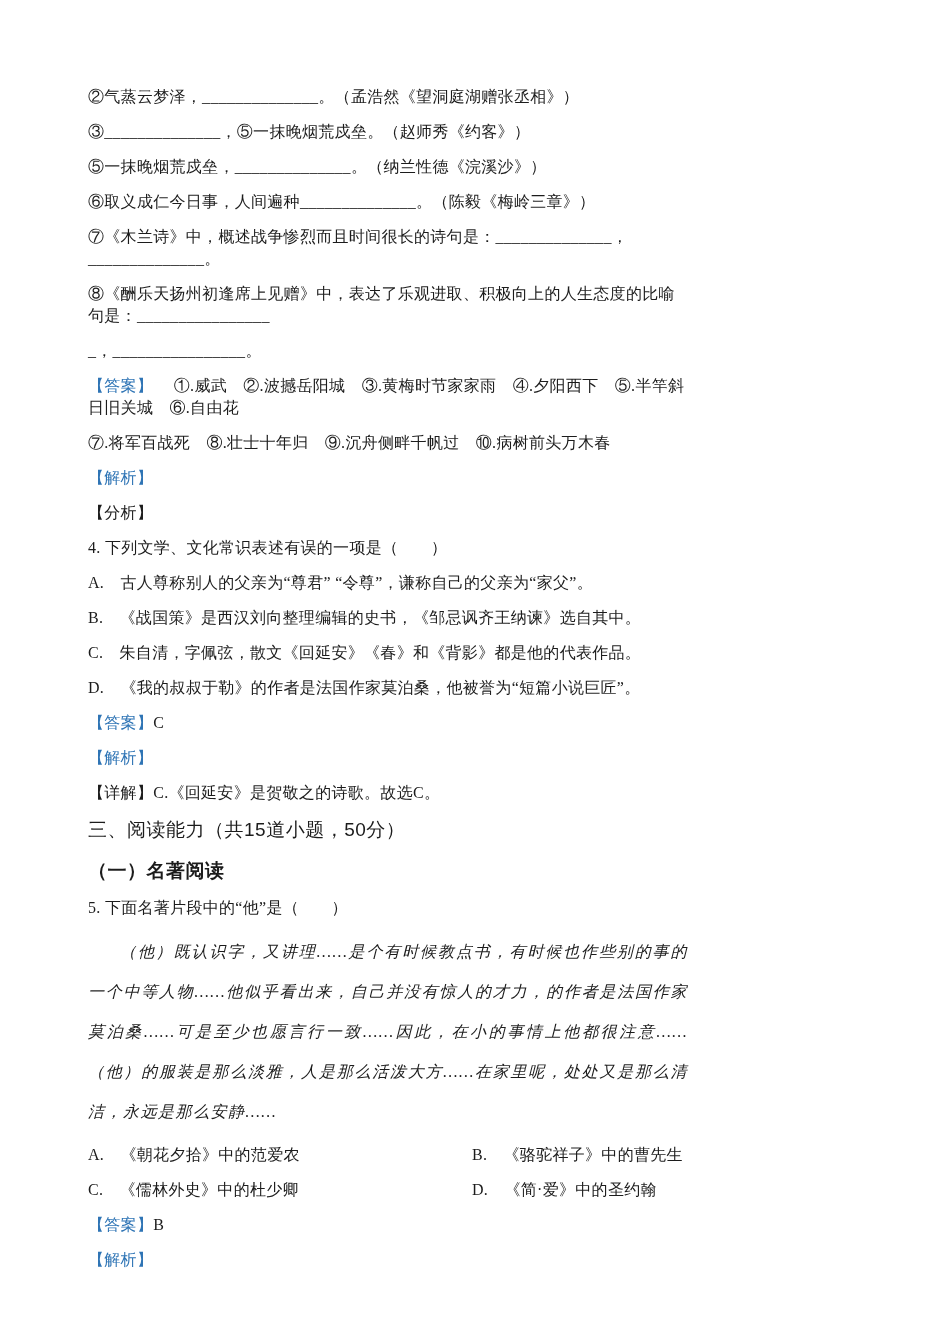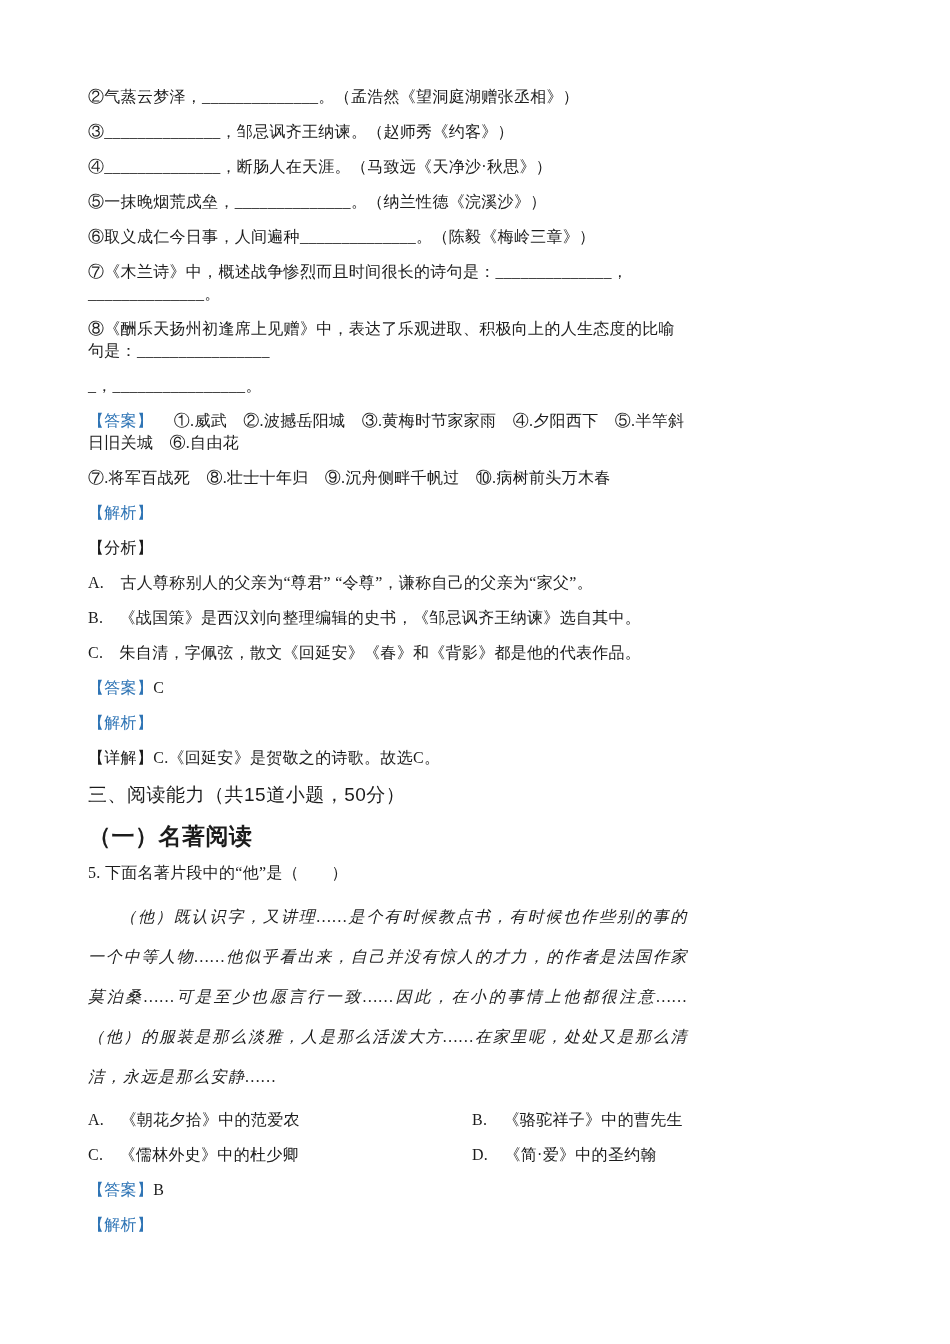"③______________，邹忌讽齐王纳谏。（赵师秀《约客》）" p.t { text: 邹忌讽齐王纳谏 -> ⑤一抹晚烟荒戍垒 }
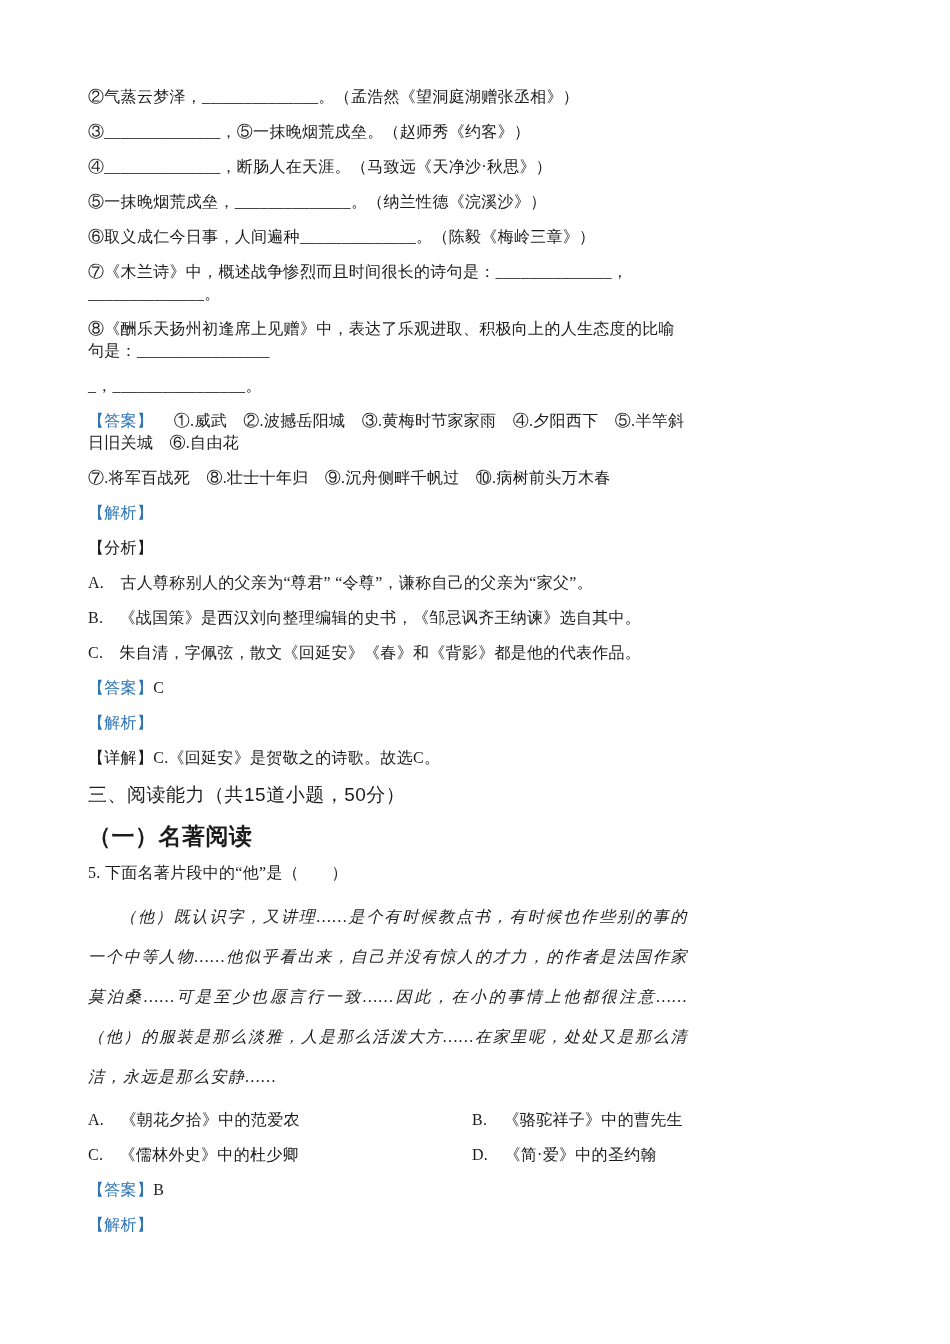"④______________，断肠人在天涯。（马致远《天净沙·秋思》）" p.t { html: <p>④______________，断肠人在天涯。（马致远《天净沙·秋思》）</p> -> none }
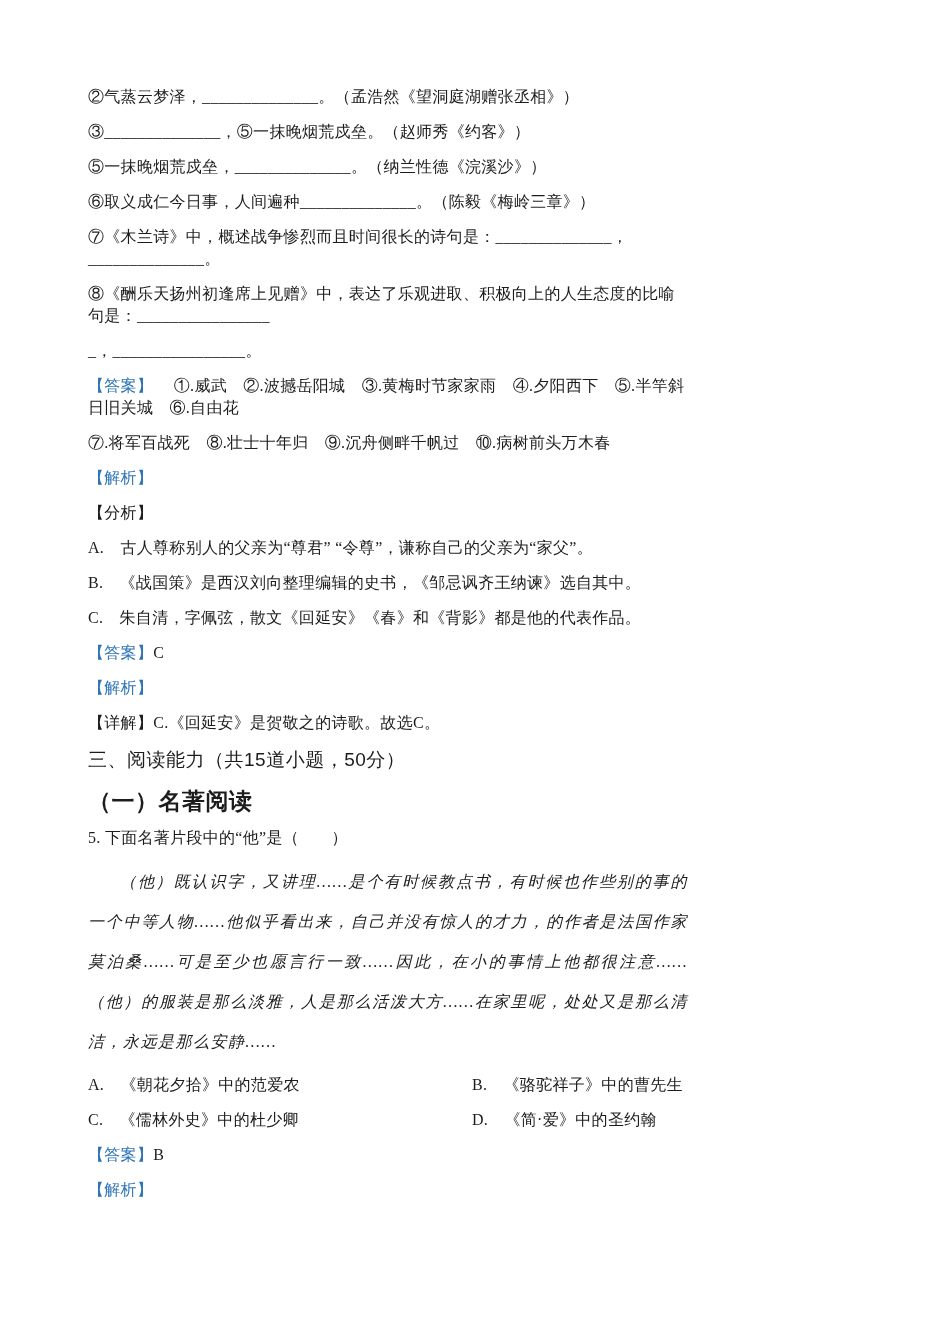"4. 下列文学、文化常识表述有误的一项是（ ）" p.t { html: none -> <p>4. 下列文学、文化常识表述有误的一项是（ ）</p> }
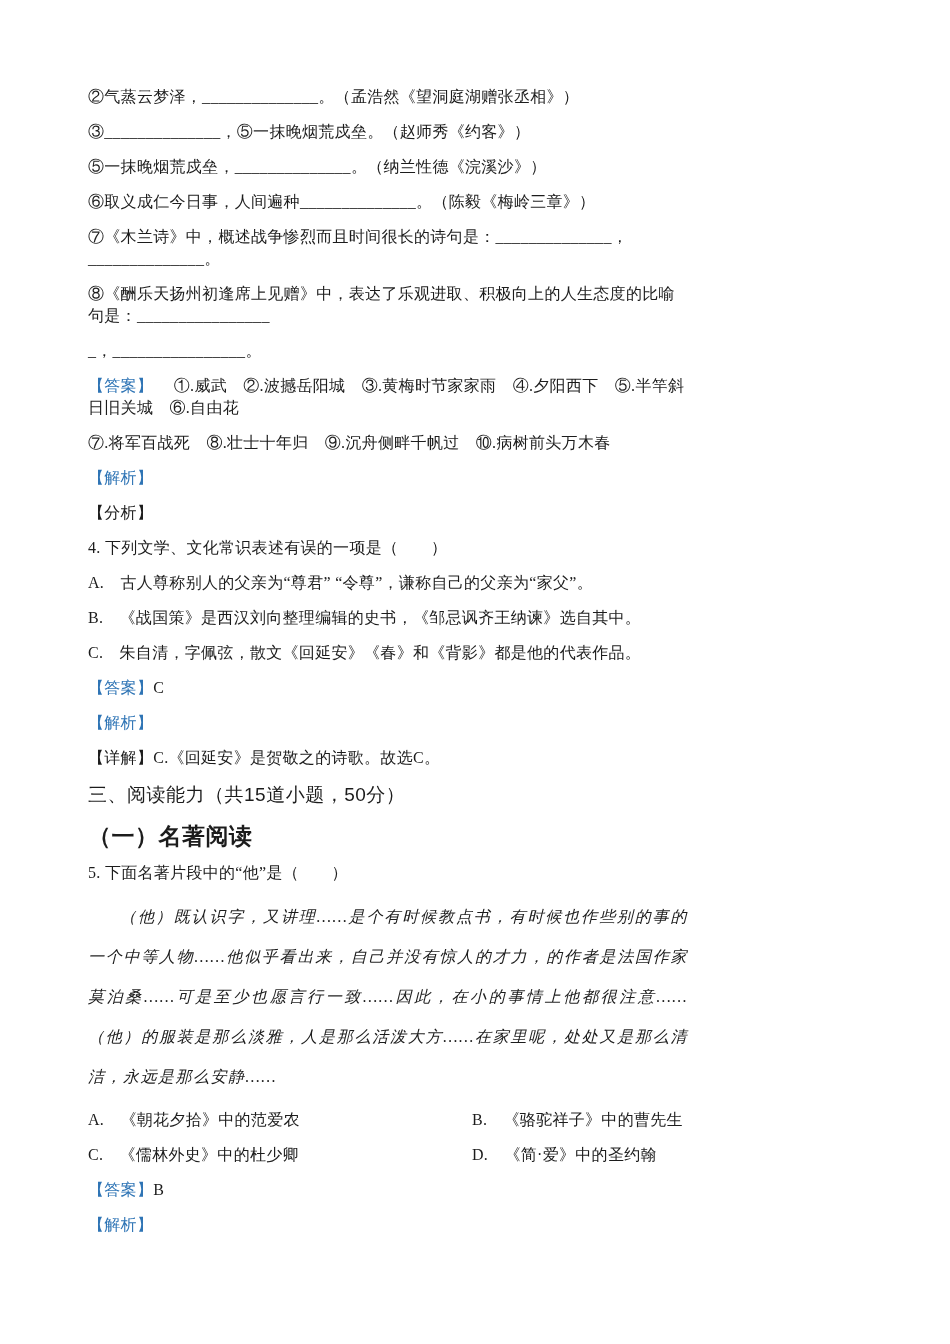"D. 《我的叔叔于勒》的作者是法国作家莫泊桑，他被誉为“短篇小说巨匠”。" p.t { html: none -> <p>D. 《我的叔叔于勒》的作者是法国作家莫泊桑，他被誉为“短篇小说巨匠”。</p> }
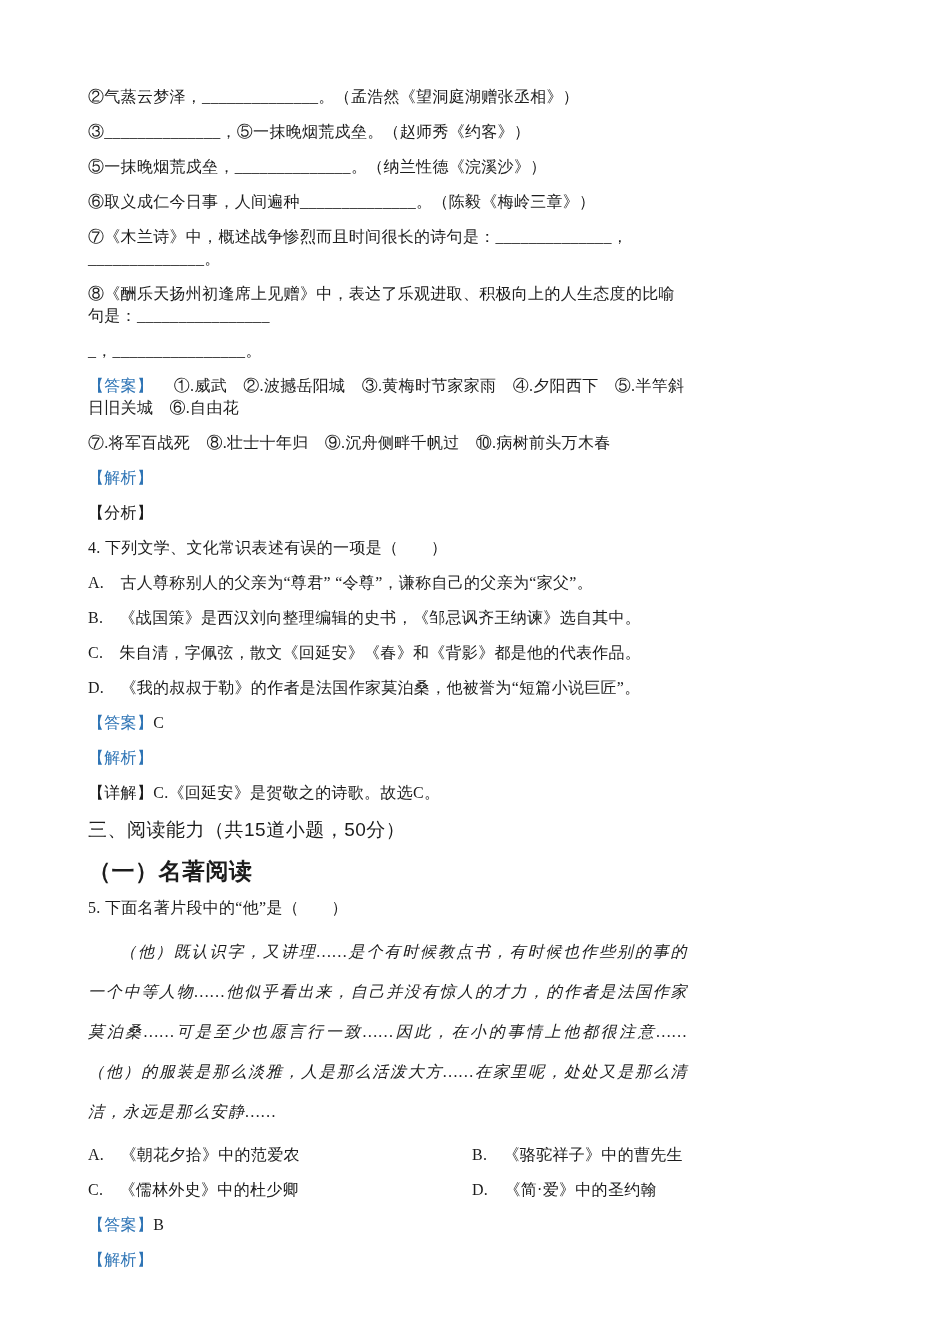"（一）名著阅读" .sub-title { font-size: 23px -> 19px }
